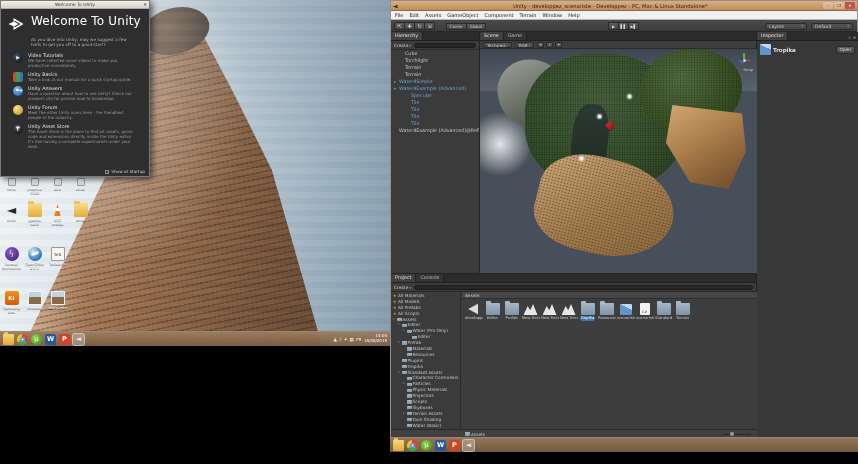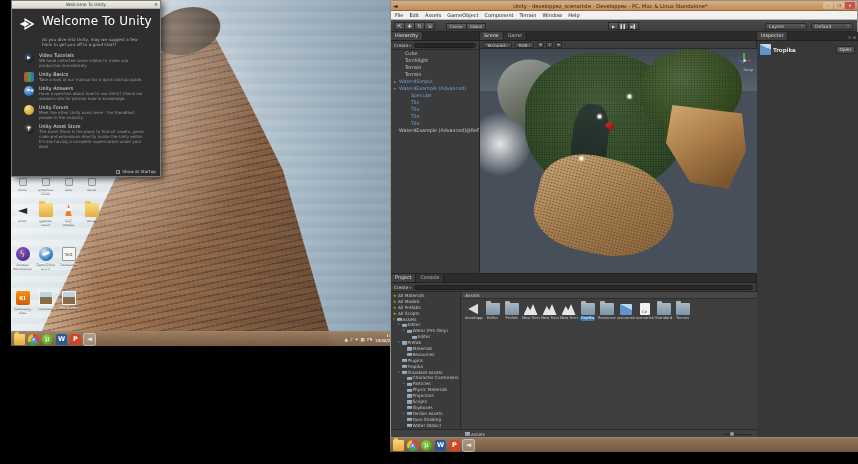"Welcome To Unity" #left-desktop { left: 11px -> 0 }
